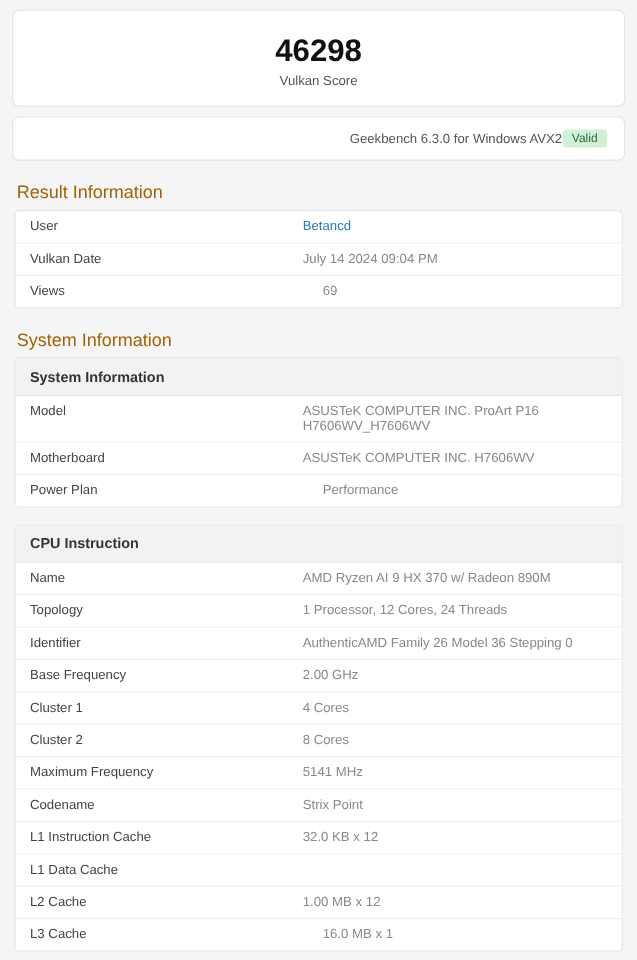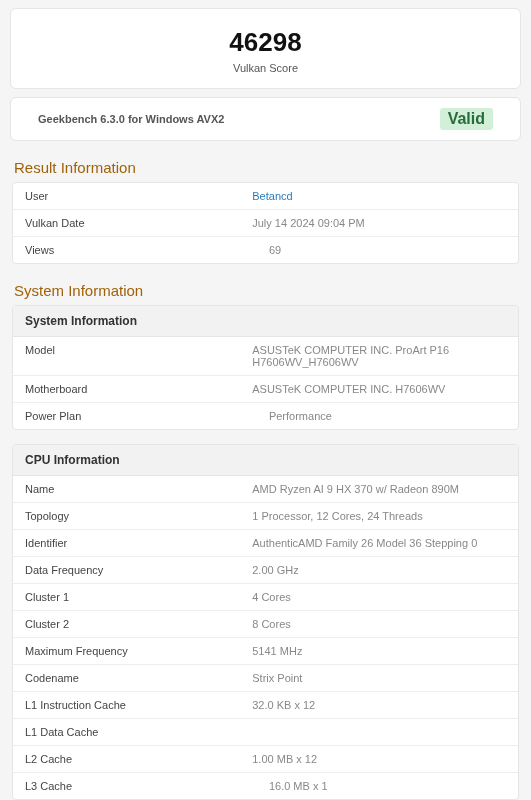"Geekbench 6.3.0 for Windows AVX2" .version-row { font-weight: bold -> none; justify-content: space-between -> flex-end; padding: 10px 27px -> 10px 14px }
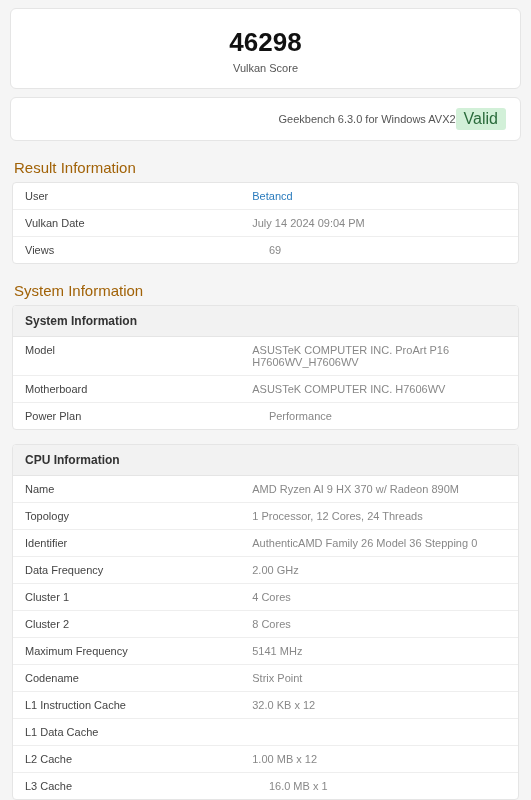"Valid" .badge-valid { font-size: 16px -> 10px }
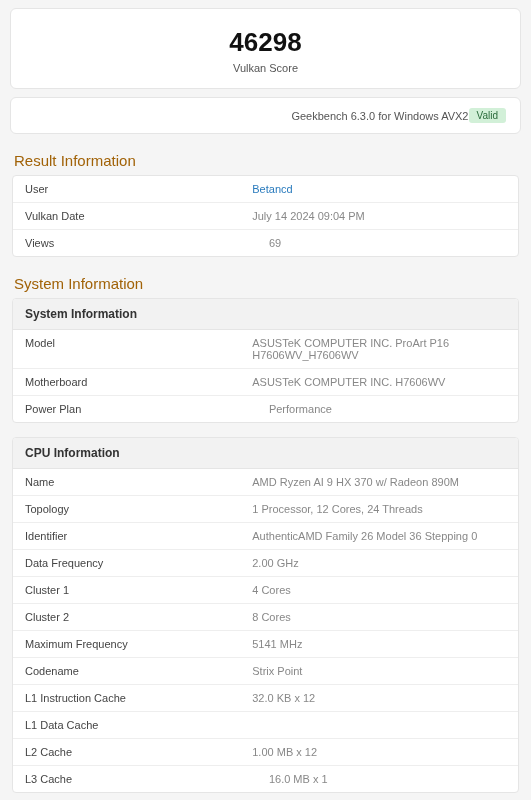"CPU Information" div.table-header { text: Information -> Instruction }
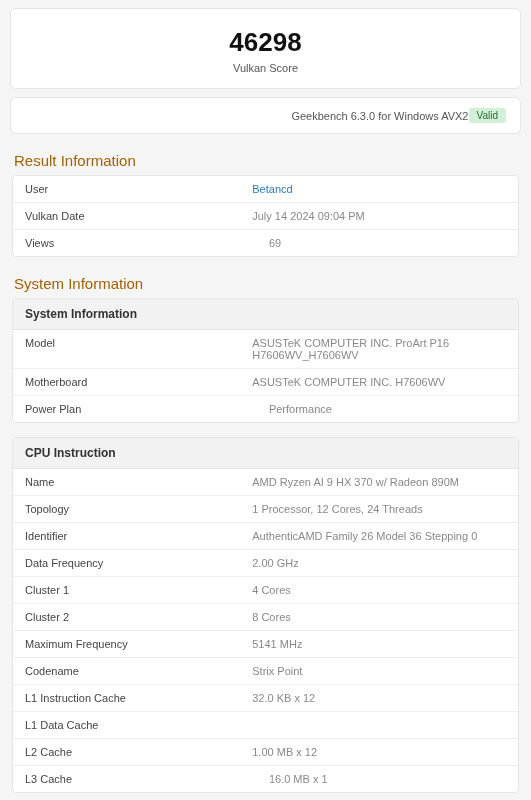"Data Frequency" div.cell-label { text: Data -> Base }
